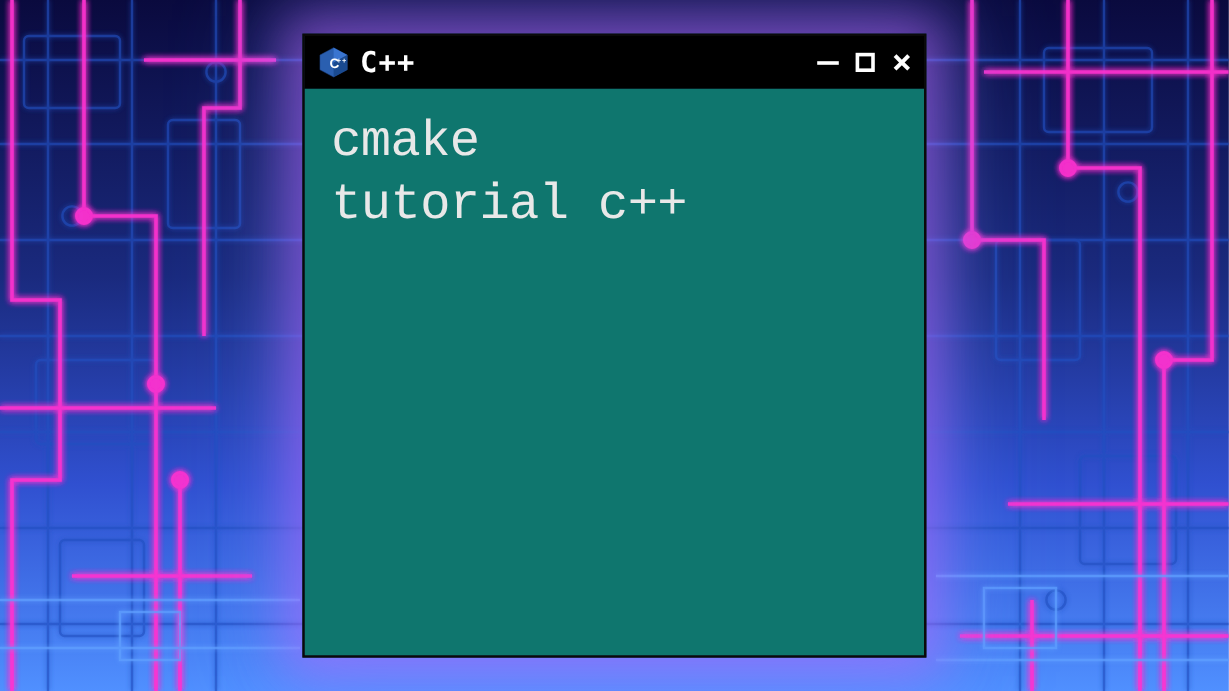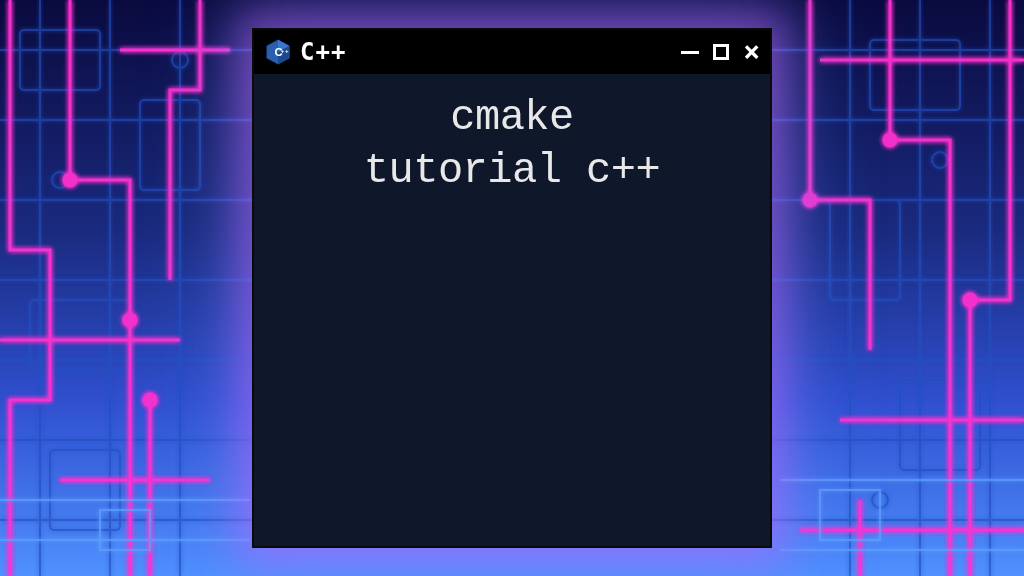"cmake" .terminal-body { background: #0f172a -> #0f766e; padding: 18px 39px -> 18px 22px; text-align: center -> none }
